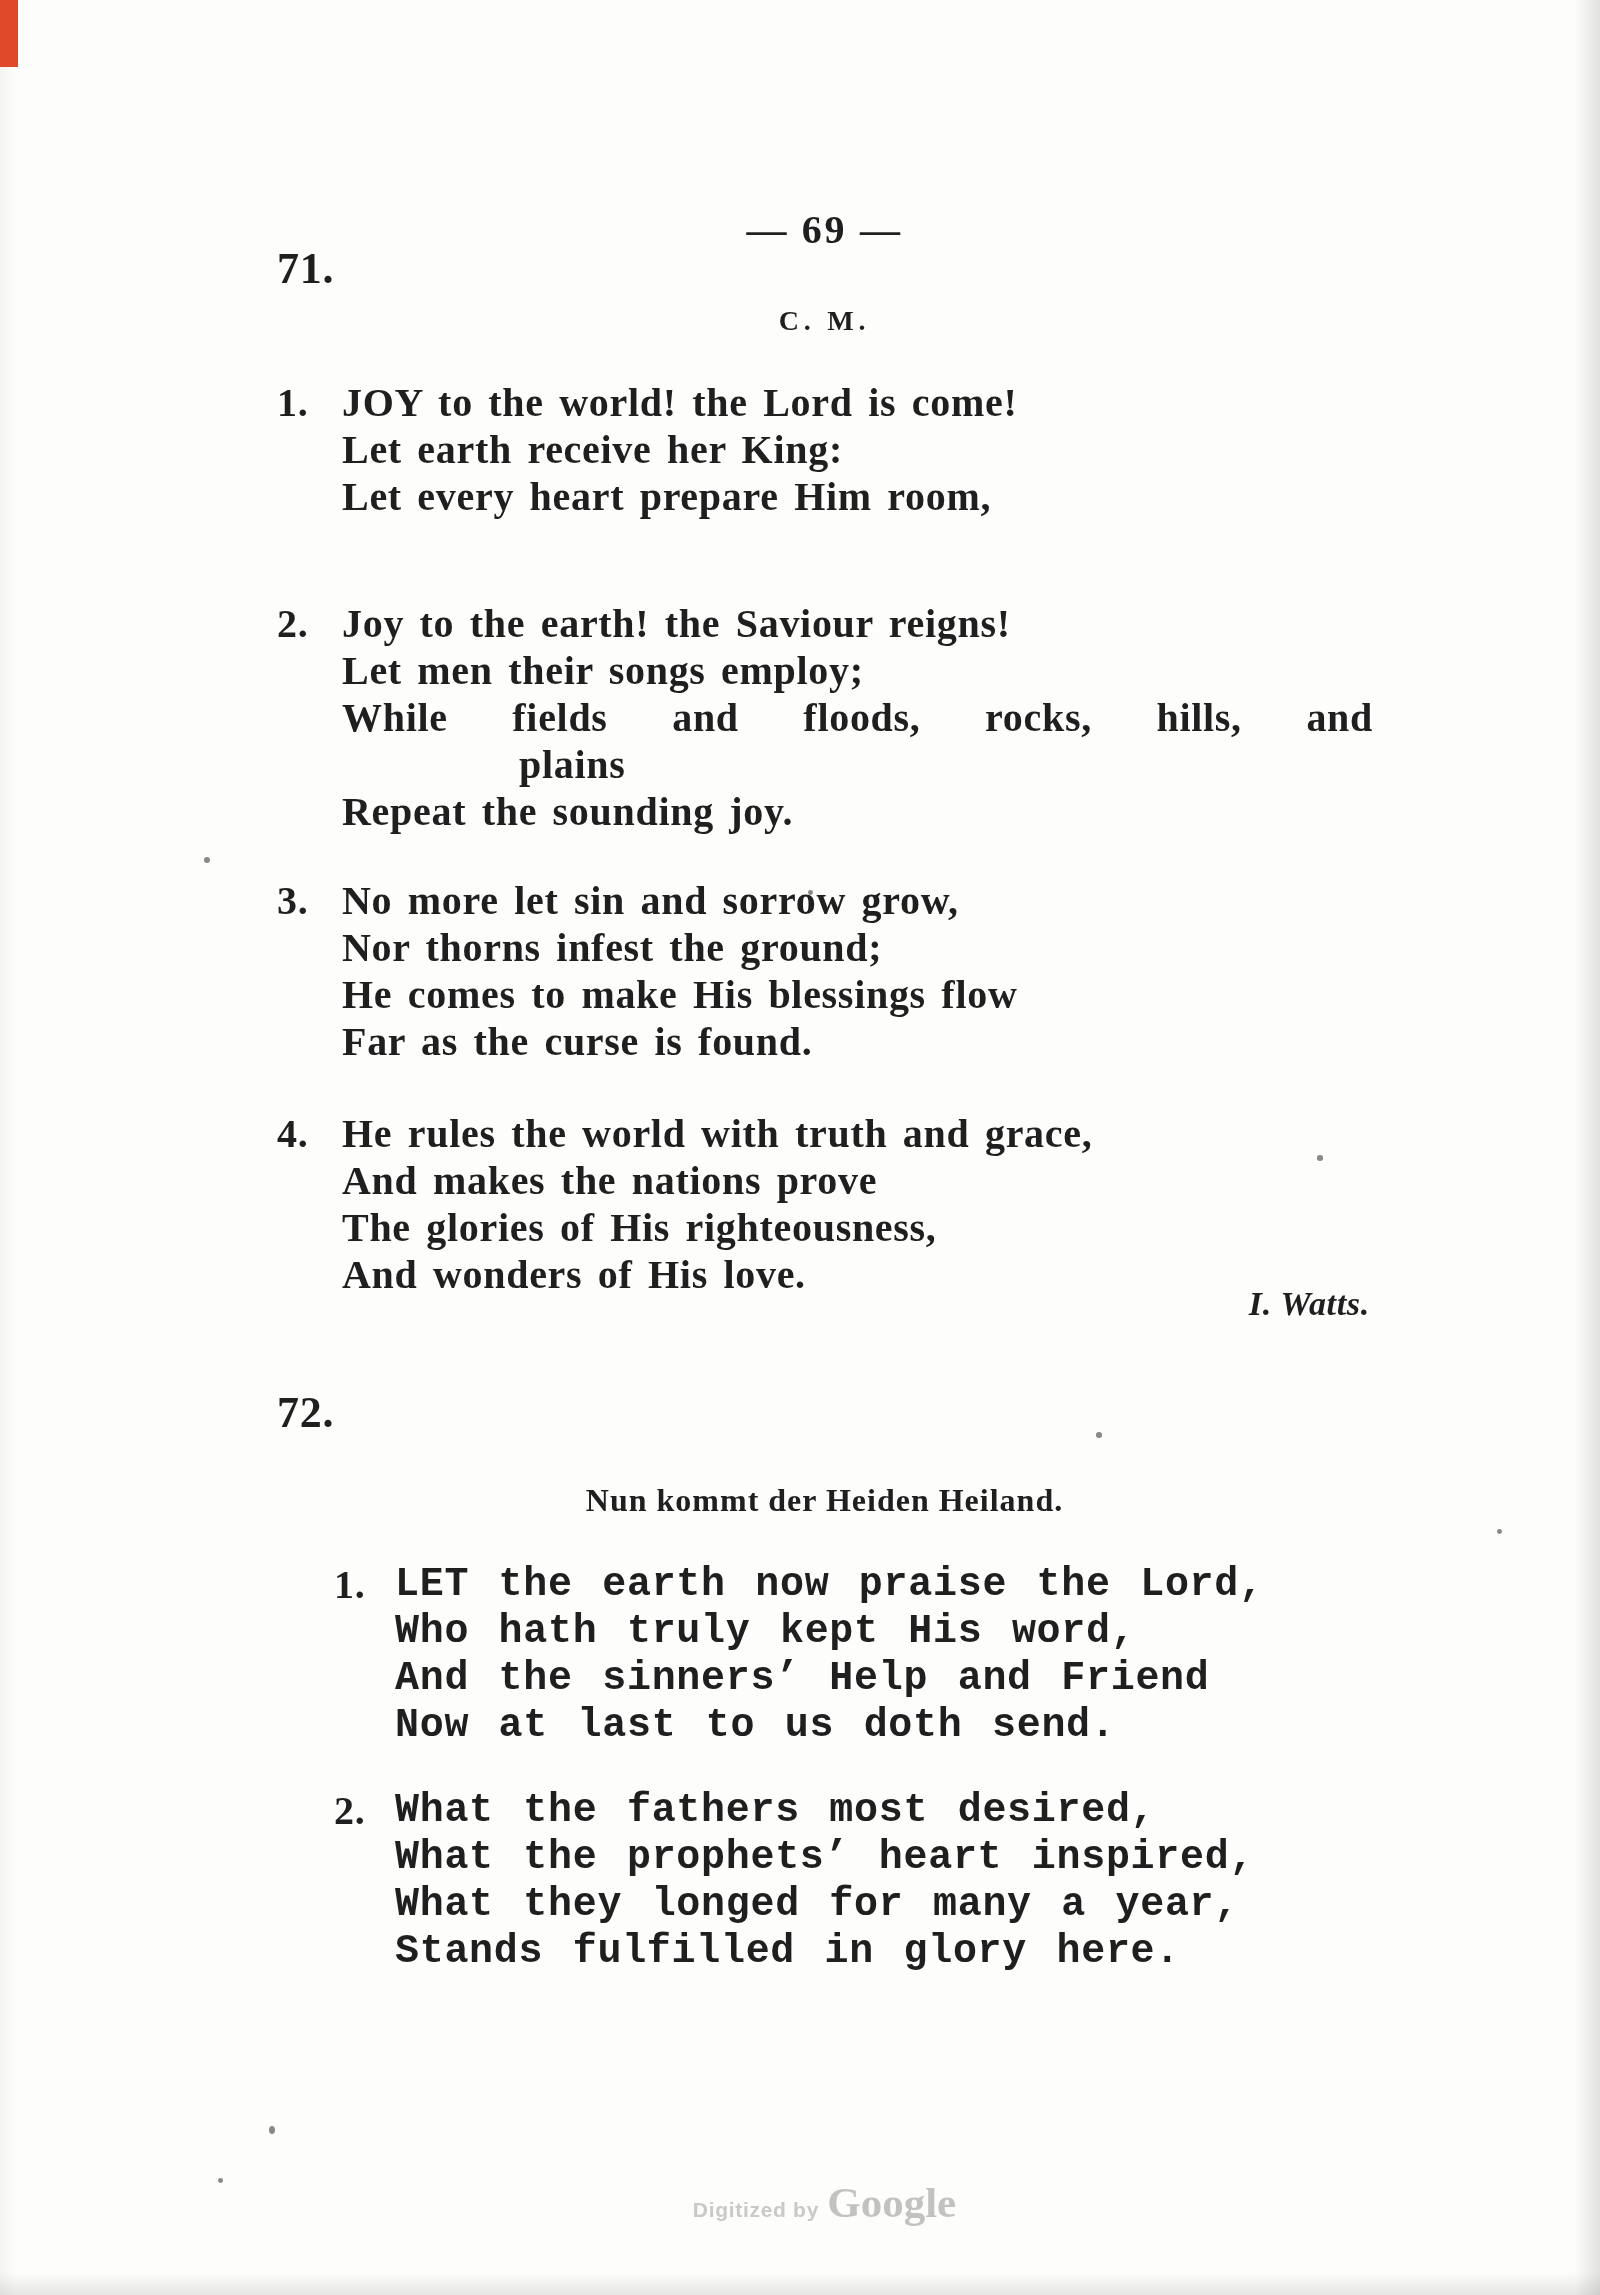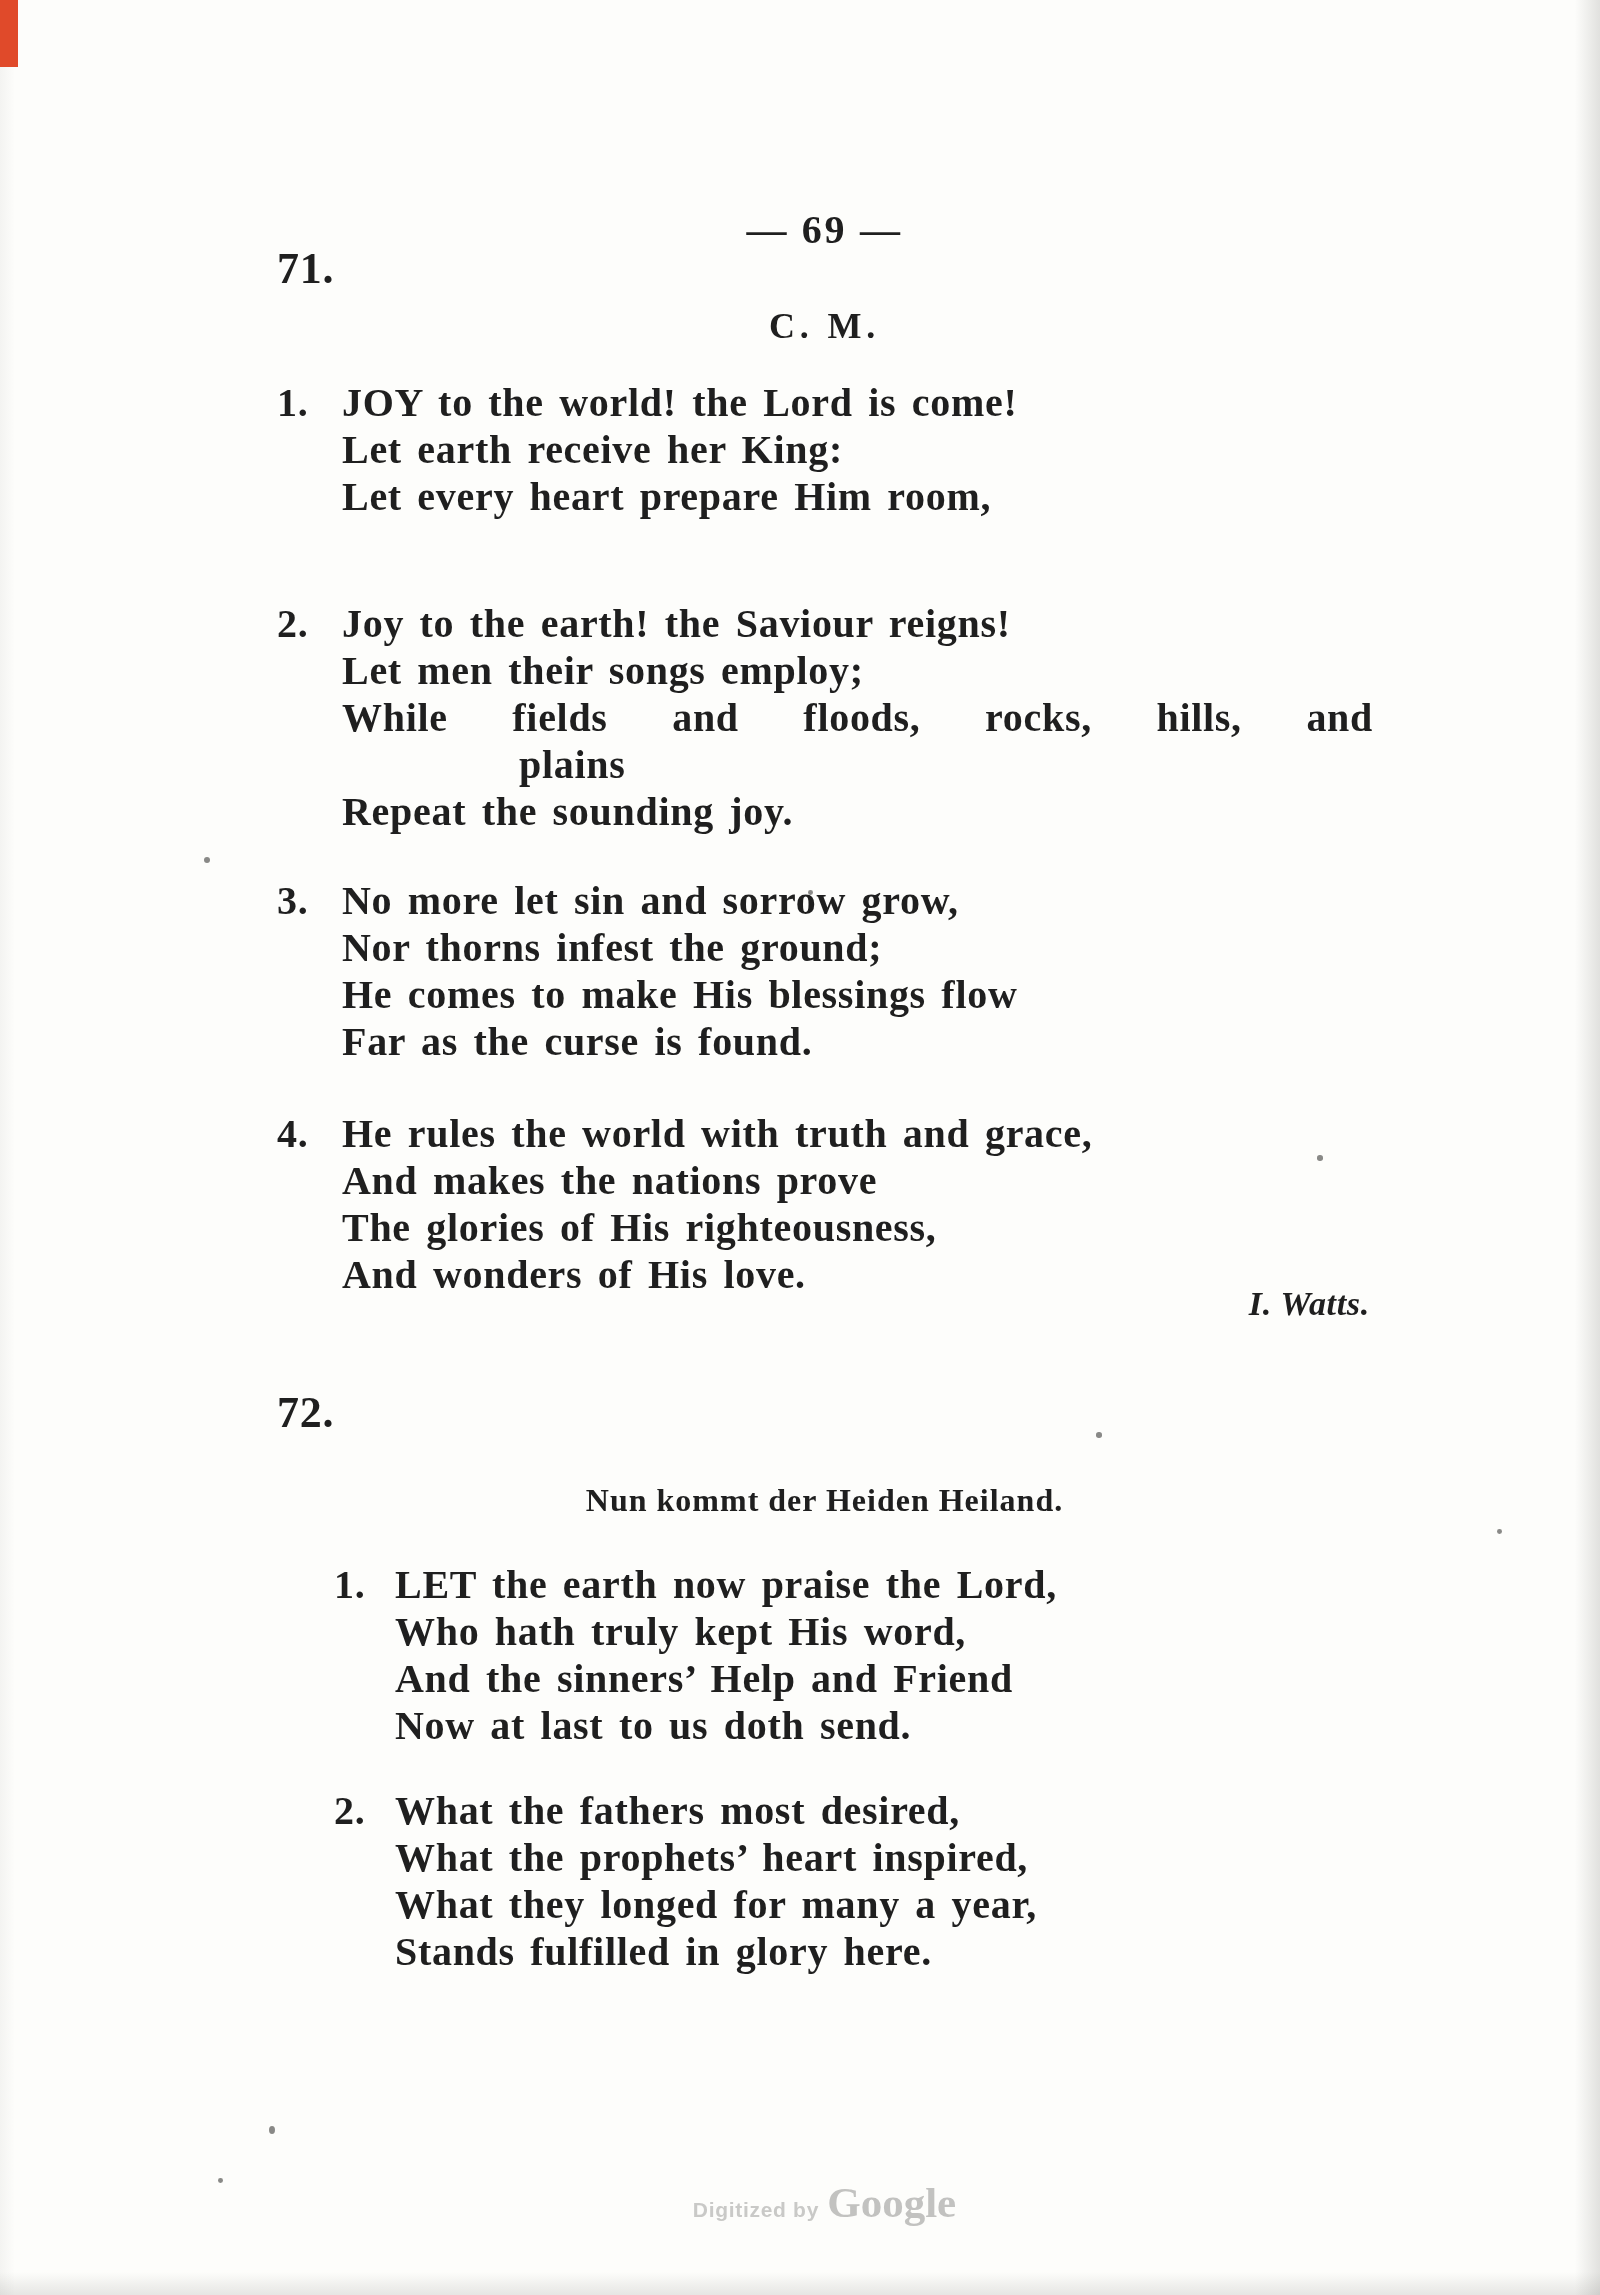"C. M." .meter { font-size: 36px -> 28px }
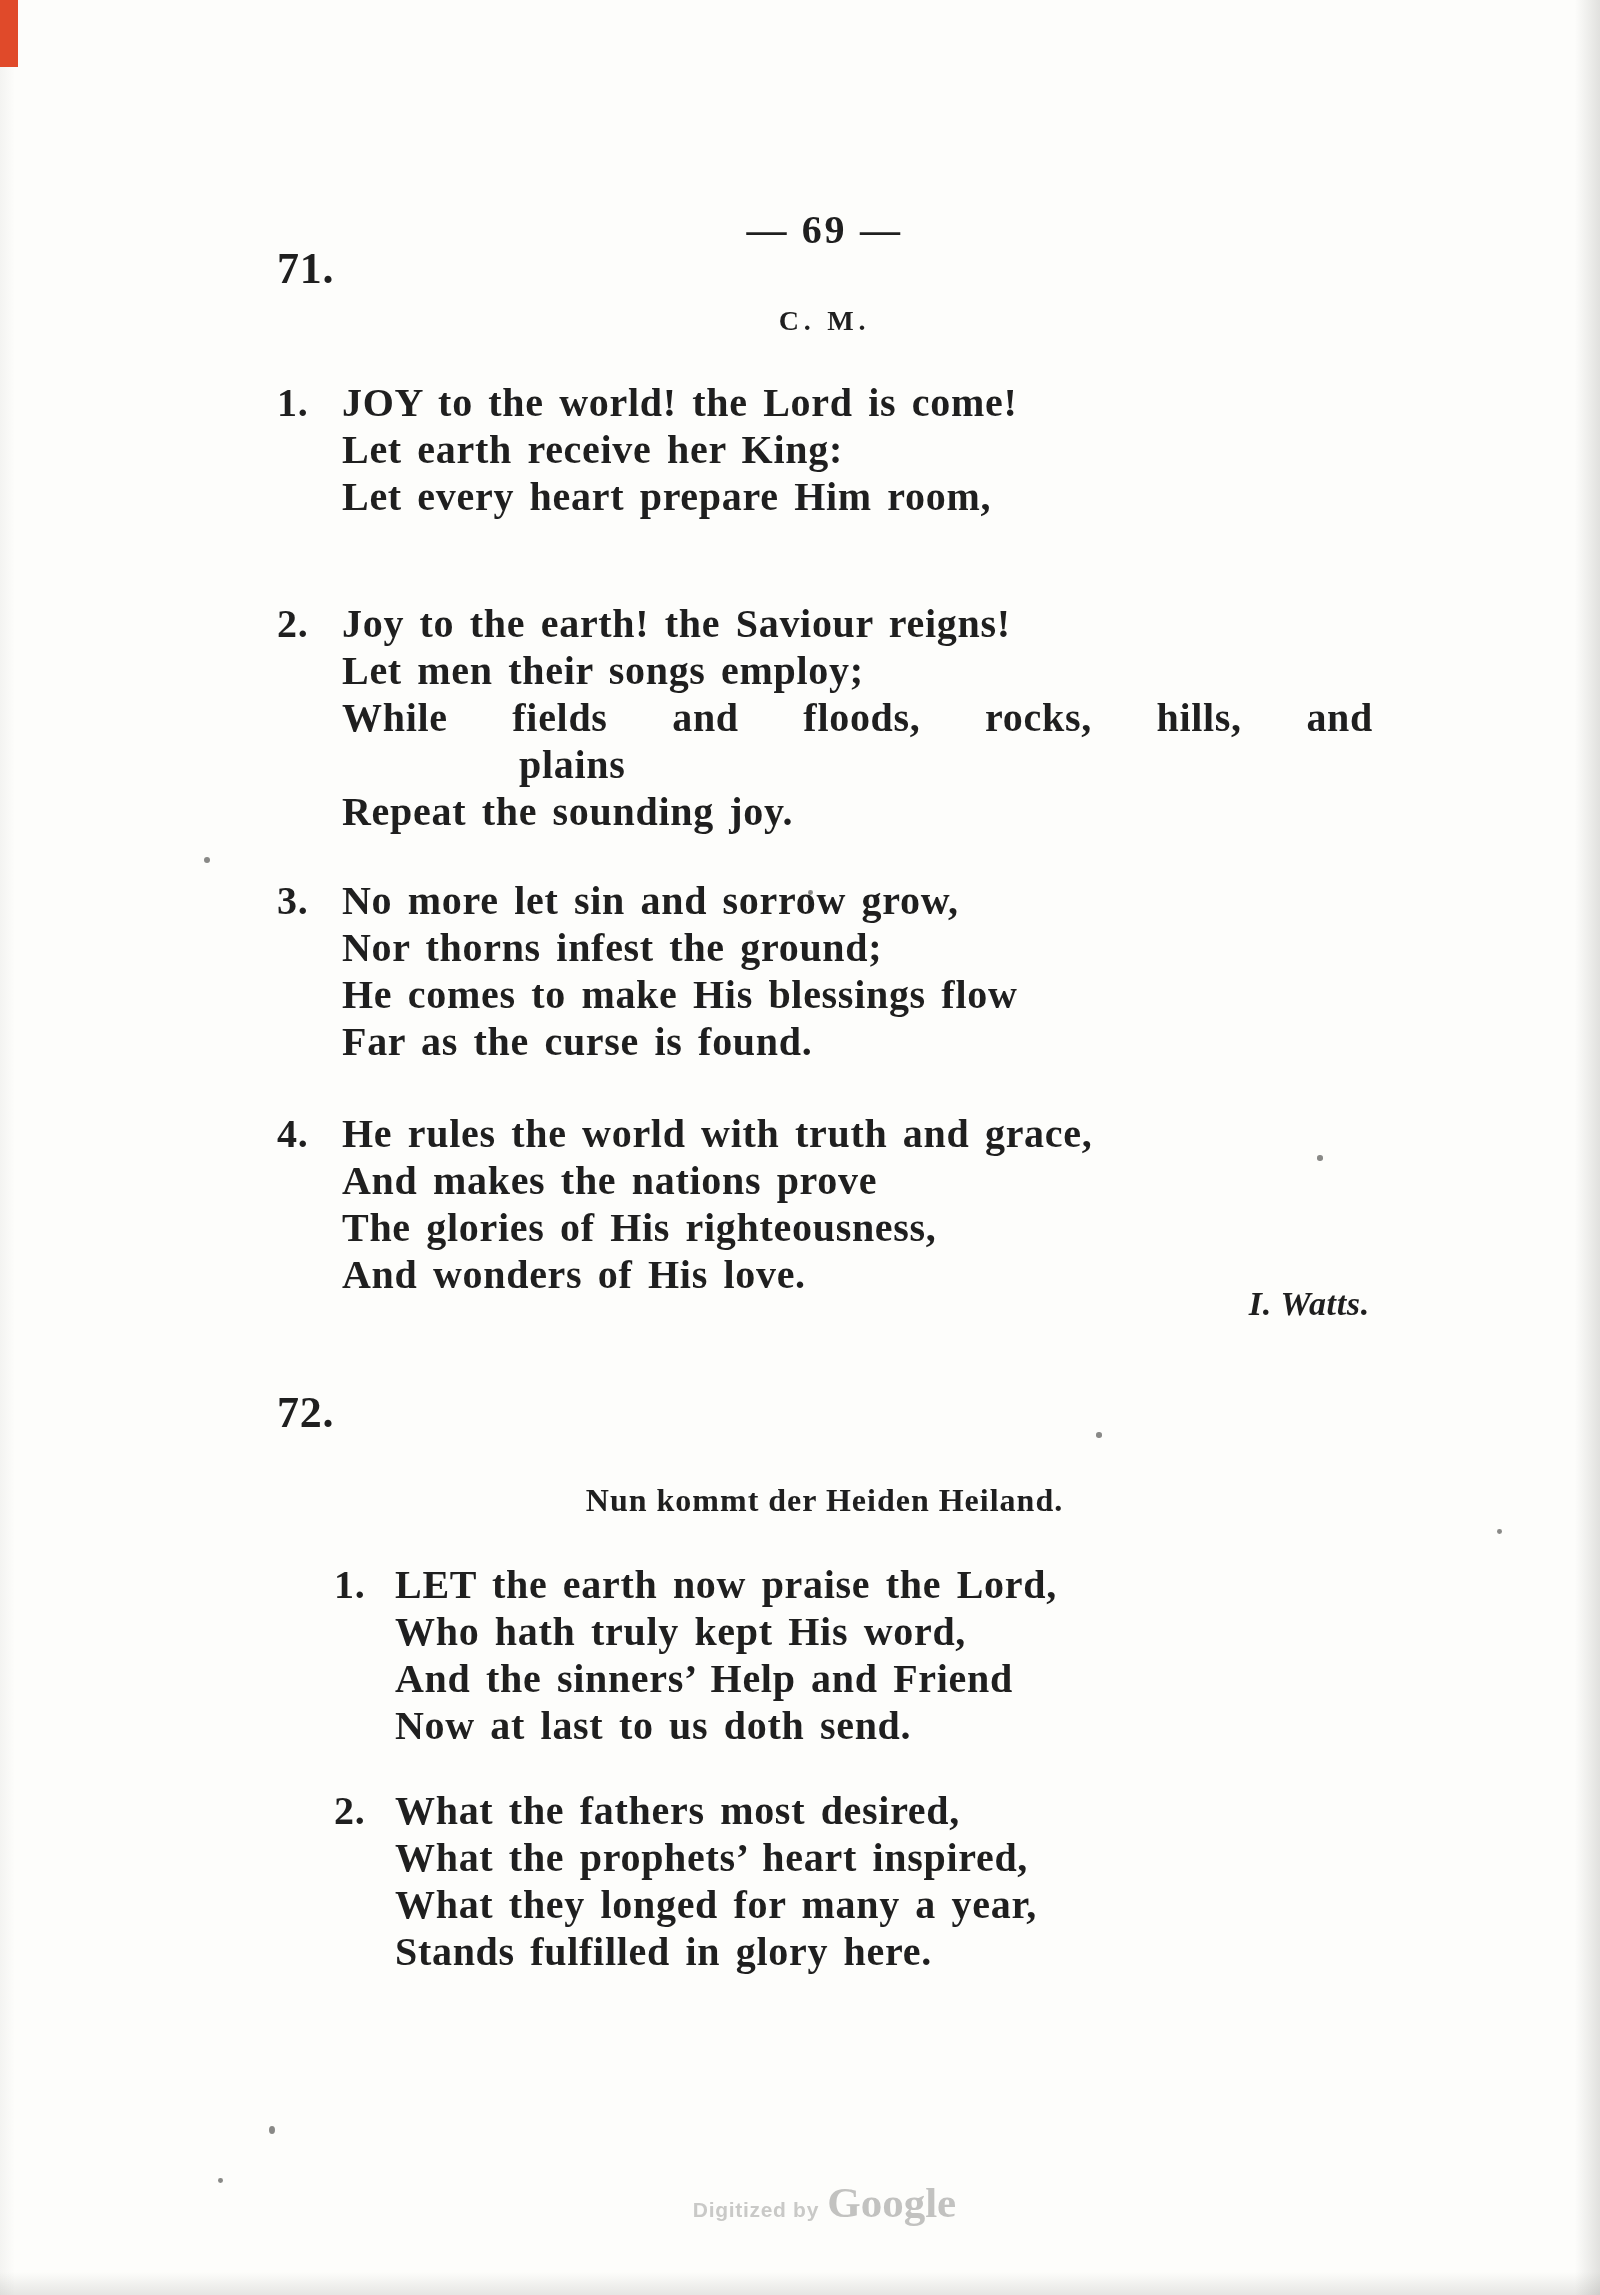"LET the earth now praise" .verse.h72 .lines { font-family: none -> Liberation Mono, monospace }
